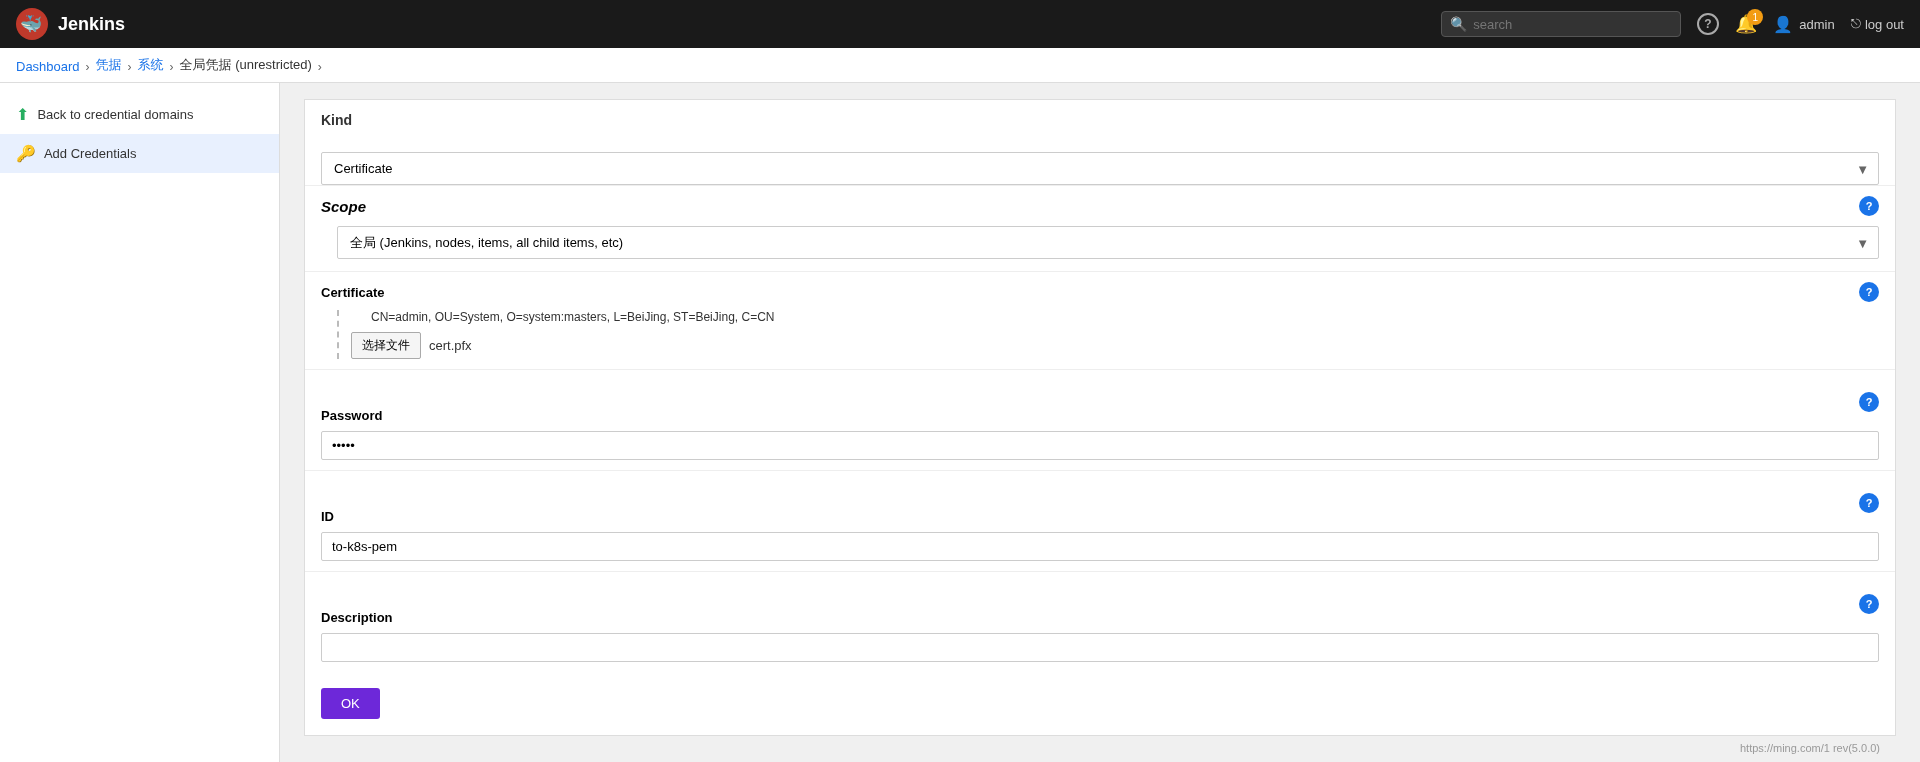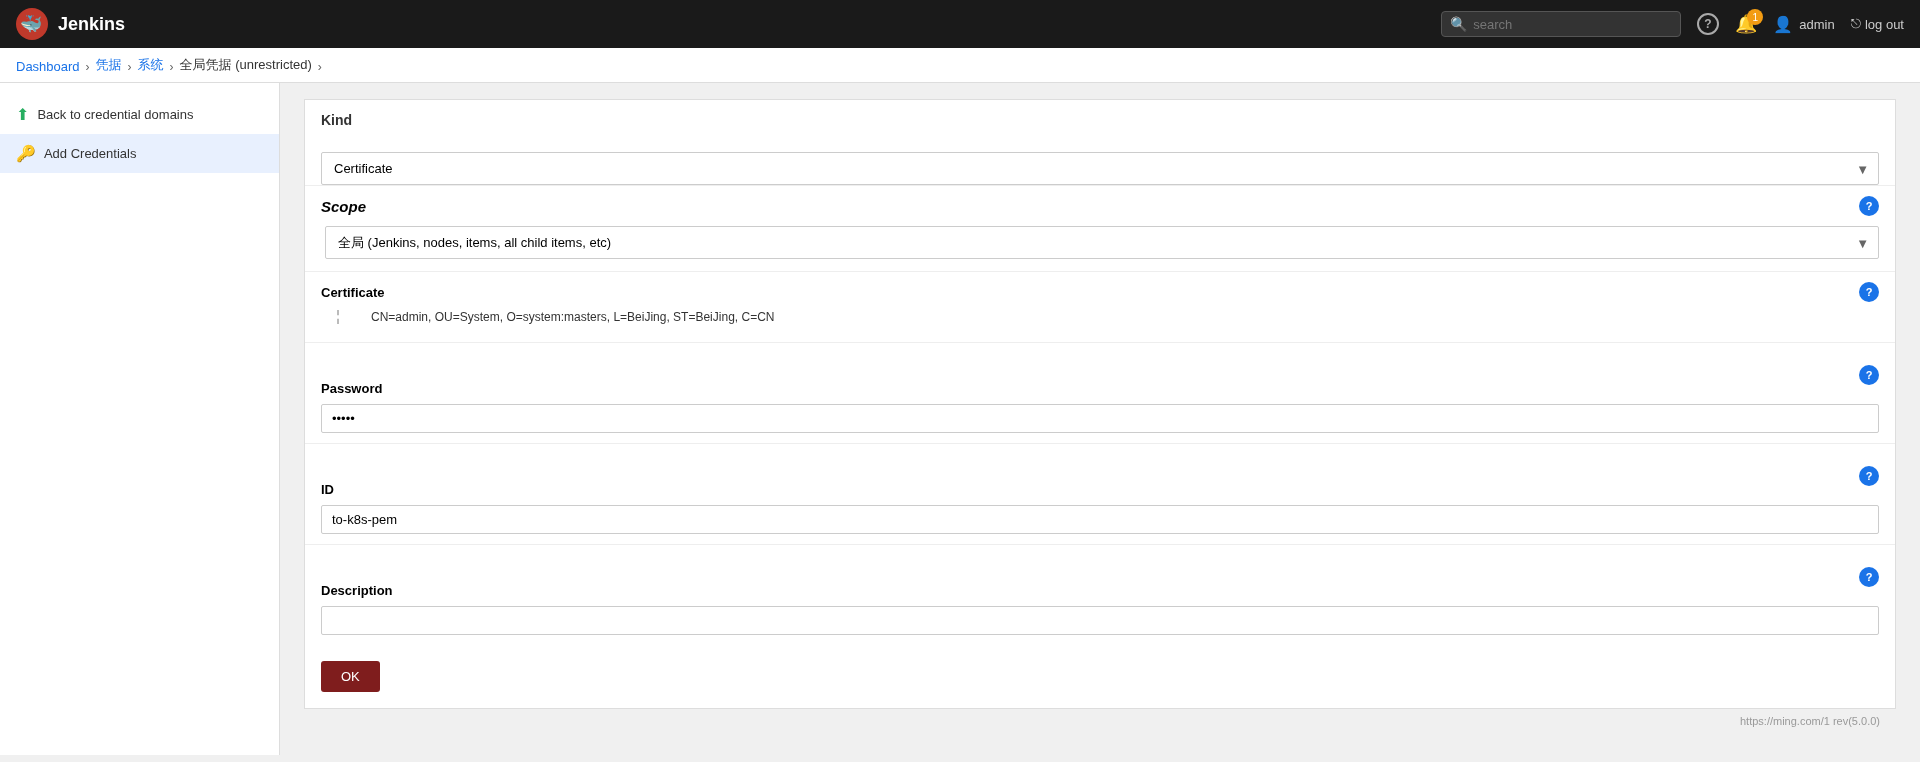"全局 (Jenkins, nodes, items, all" .section-body { padding: 4px 16px 12px 20px -> 4px 16px 12px 32px }
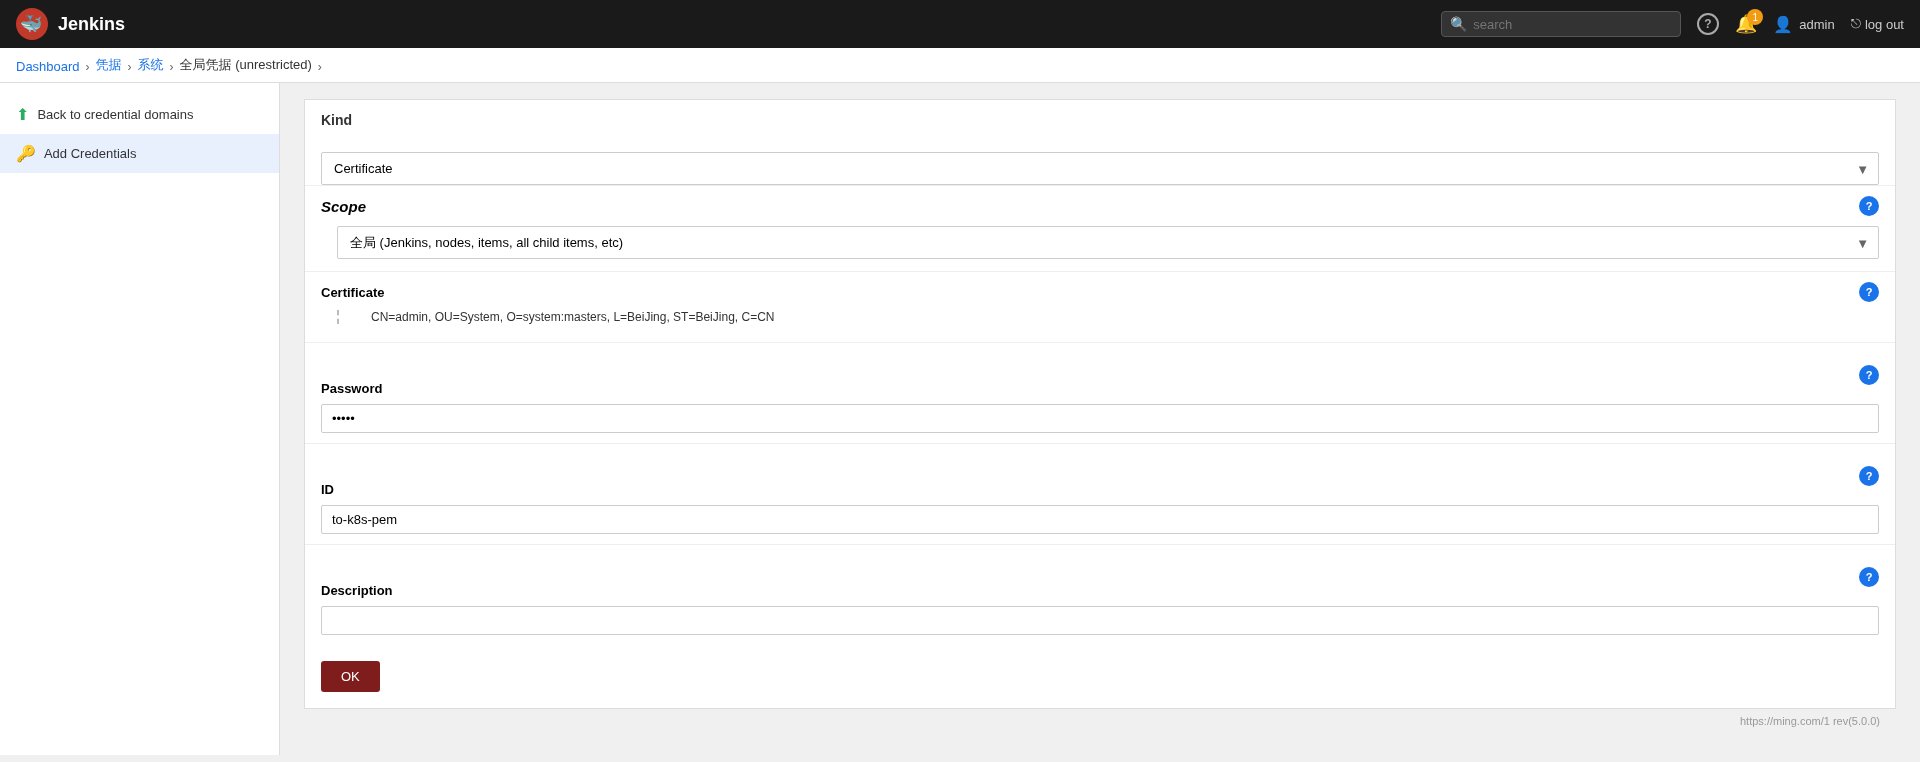"选择文件" div.file-input-row { html: none -> <div> <button>选择文件</button> <span>cert.pfx</span> </div> }
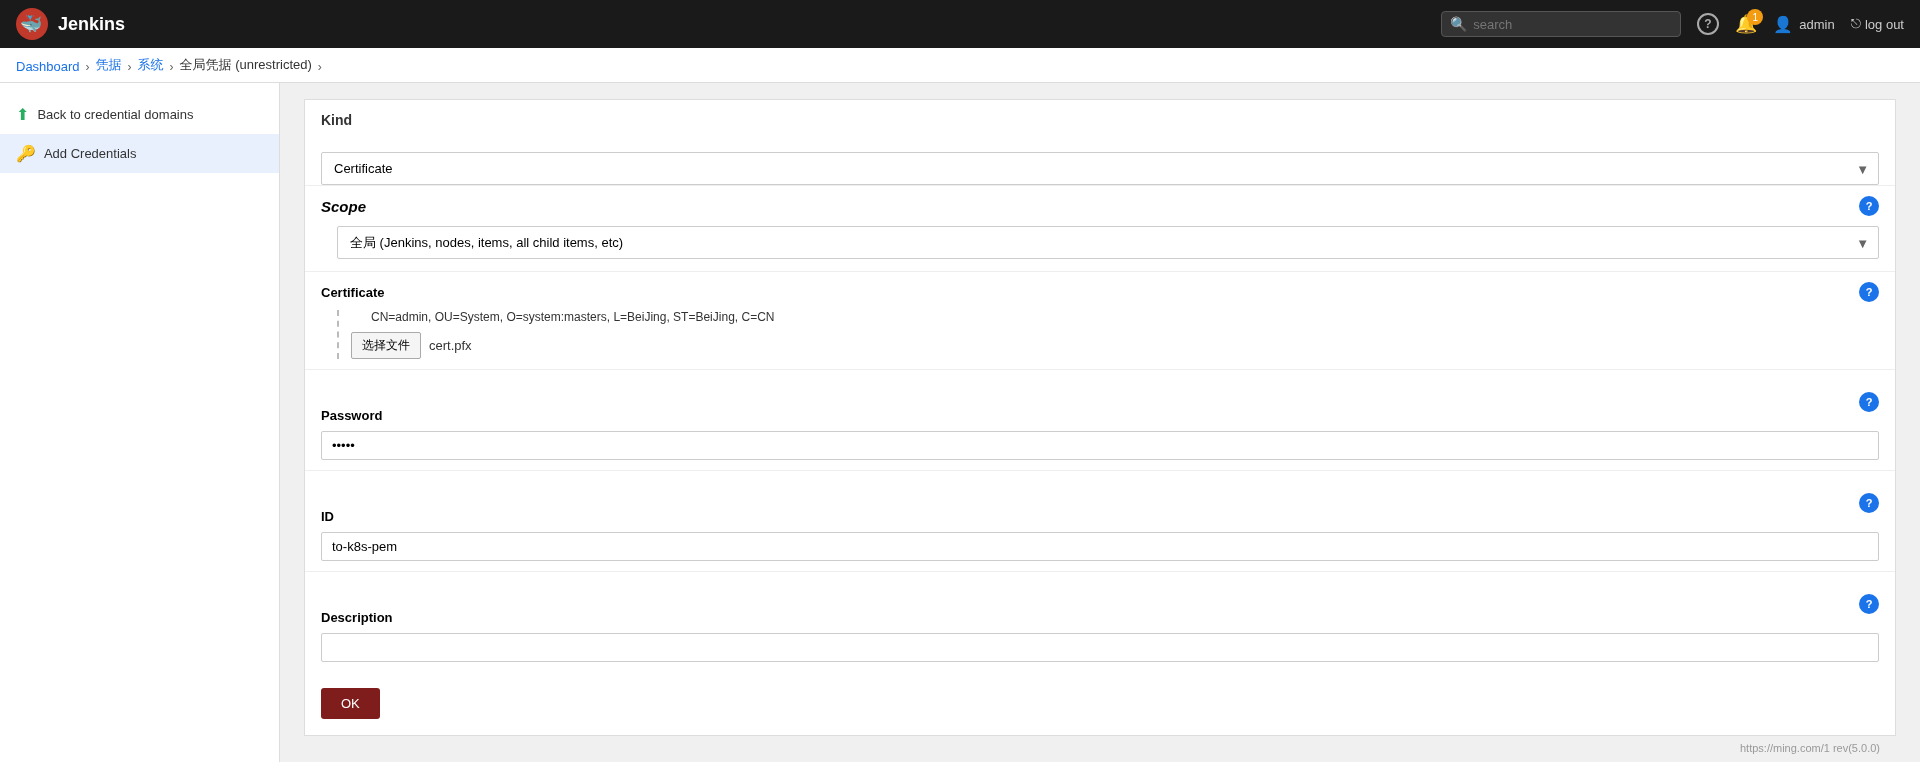"OK" .btn-ok { background: #7f1d1d -> #6d28d9 }
